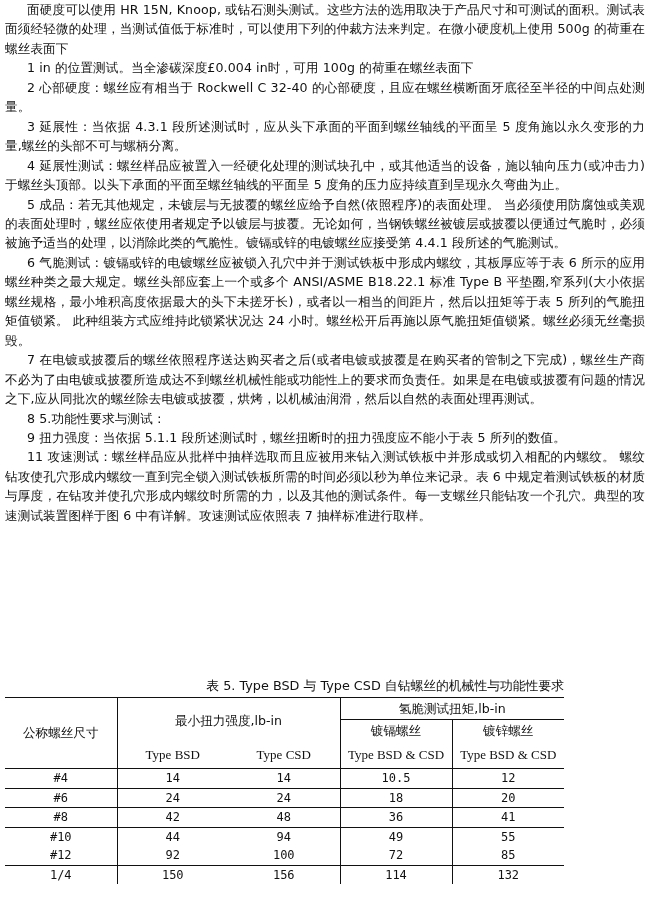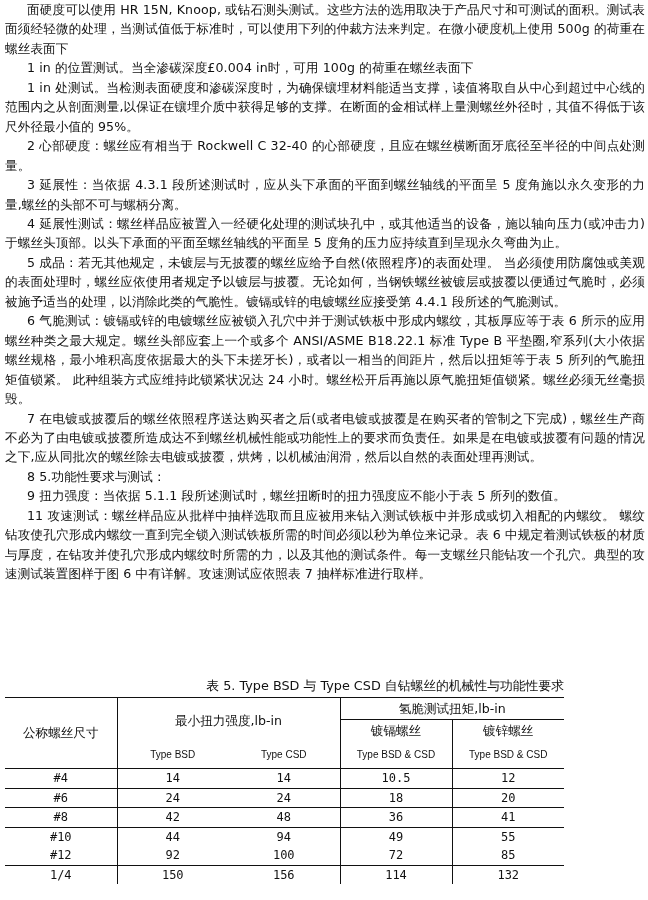"1 in" p.p { html: <p>1 in 处测试。当检测表面硬度和渗碳深度时，为确保镶埋材料能适当支撑，读值将取自从中心到超过中心线的范围内之从剖面测量,以保证在镶埋介质中获得足够的支撑。在断面的金相试样上量测螺丝外径时，其值不得低于该尺外径最小值的 95%。</p> -> none }
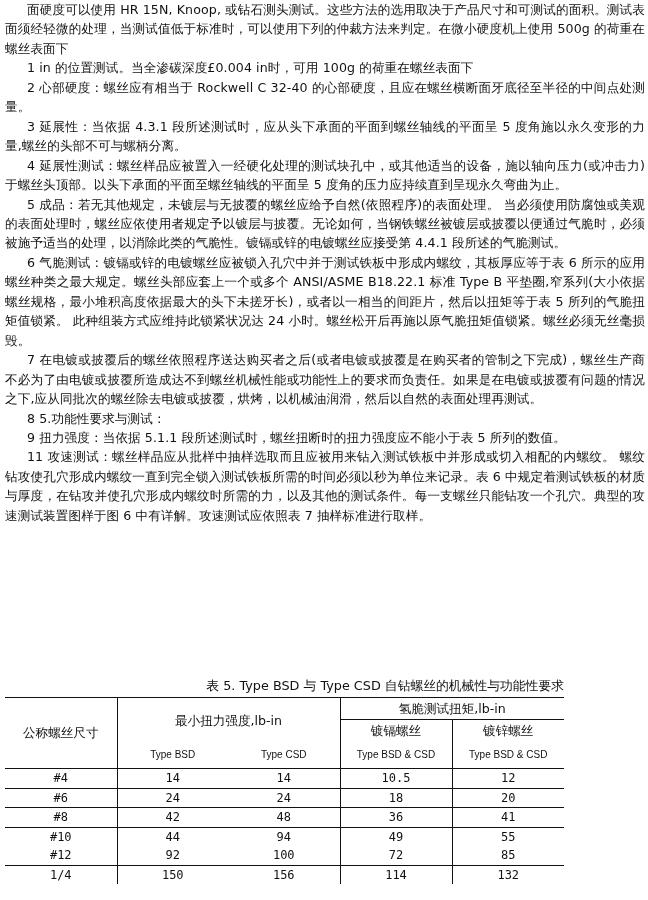"Type BSD" table.t5 td.sub { font-family: Liberation Sans, sans-serif -> Liberation Serif, serif; font-size: 10px -> 13px }
